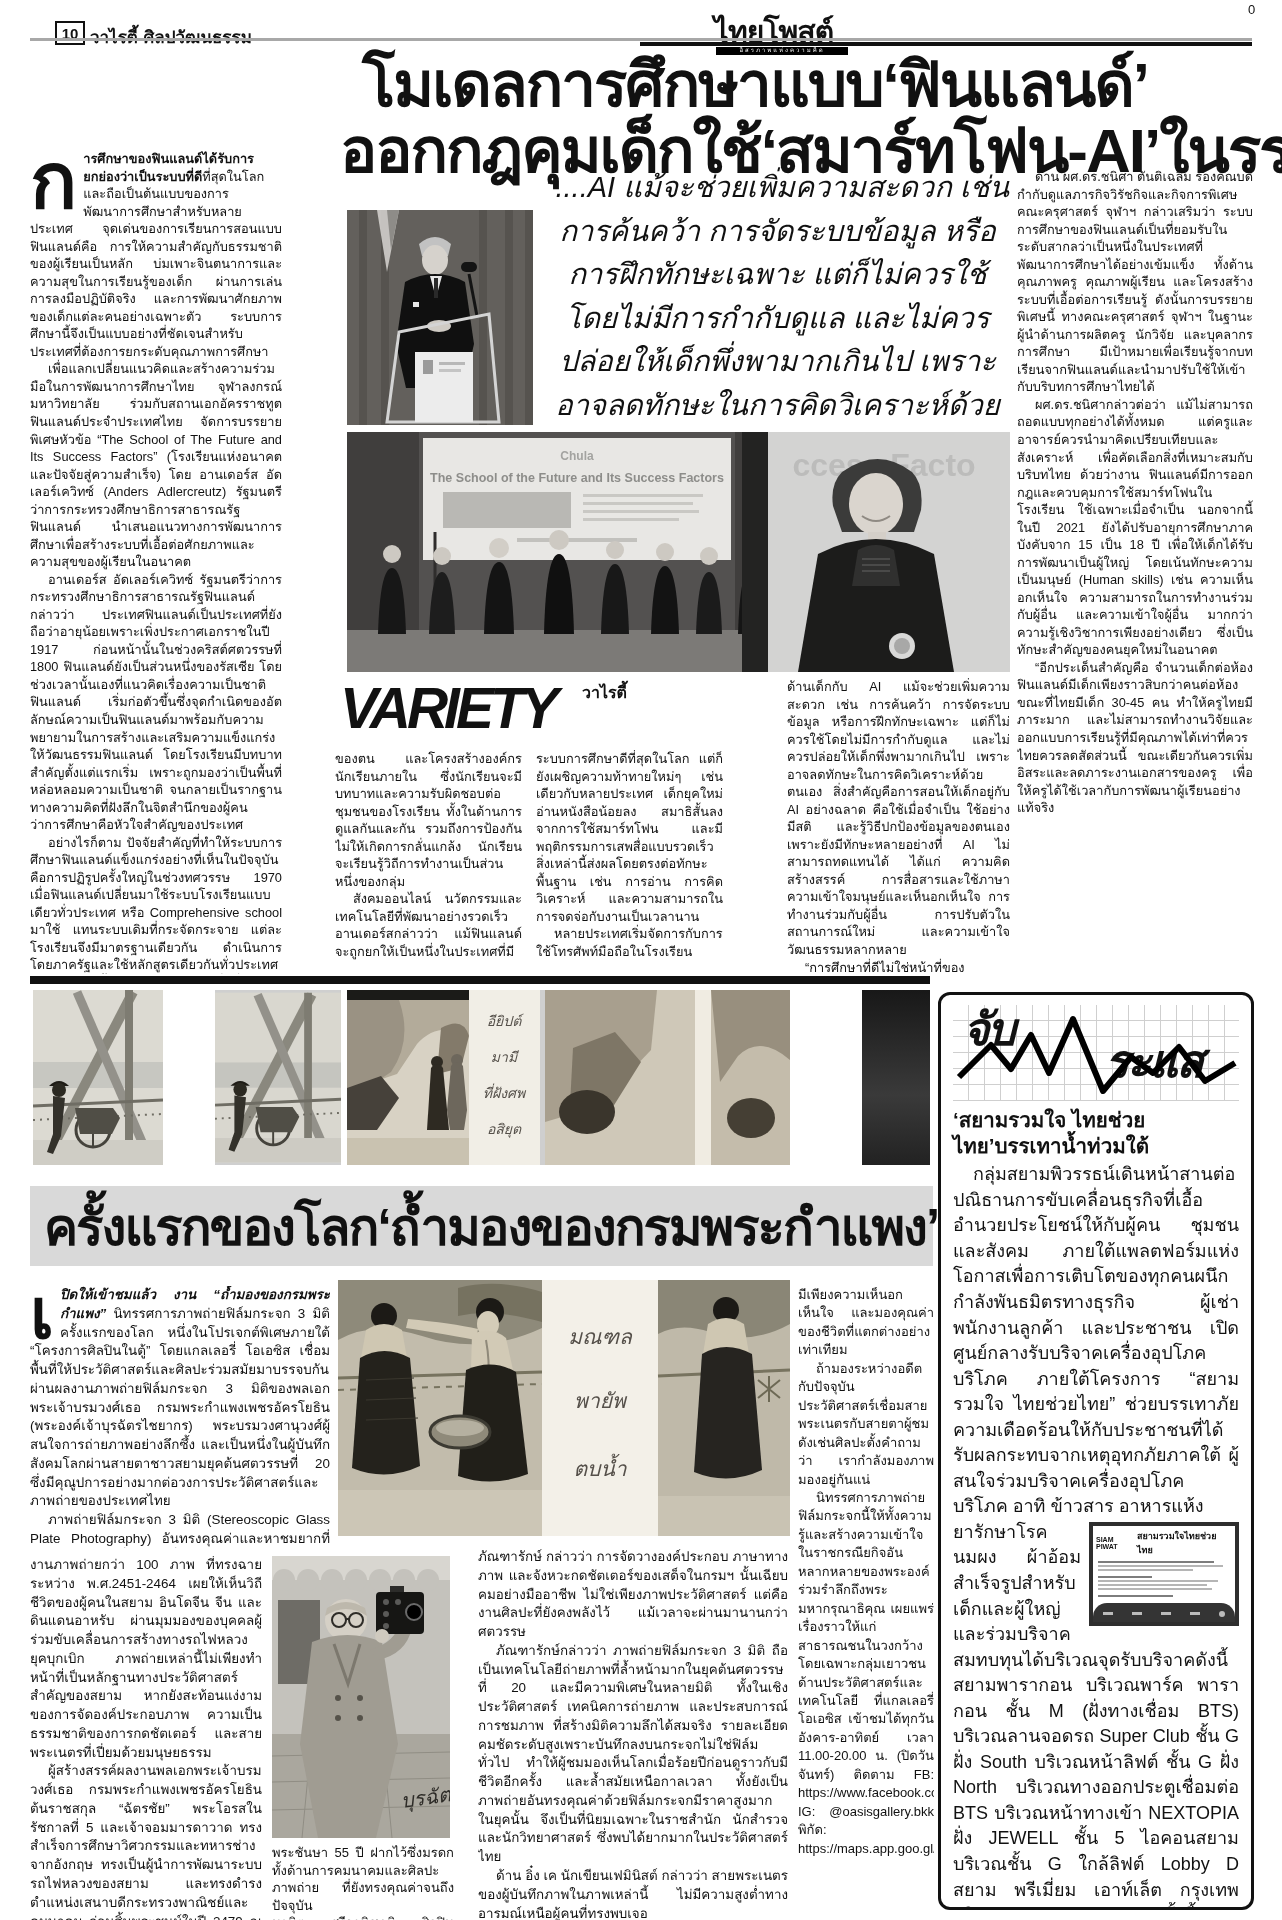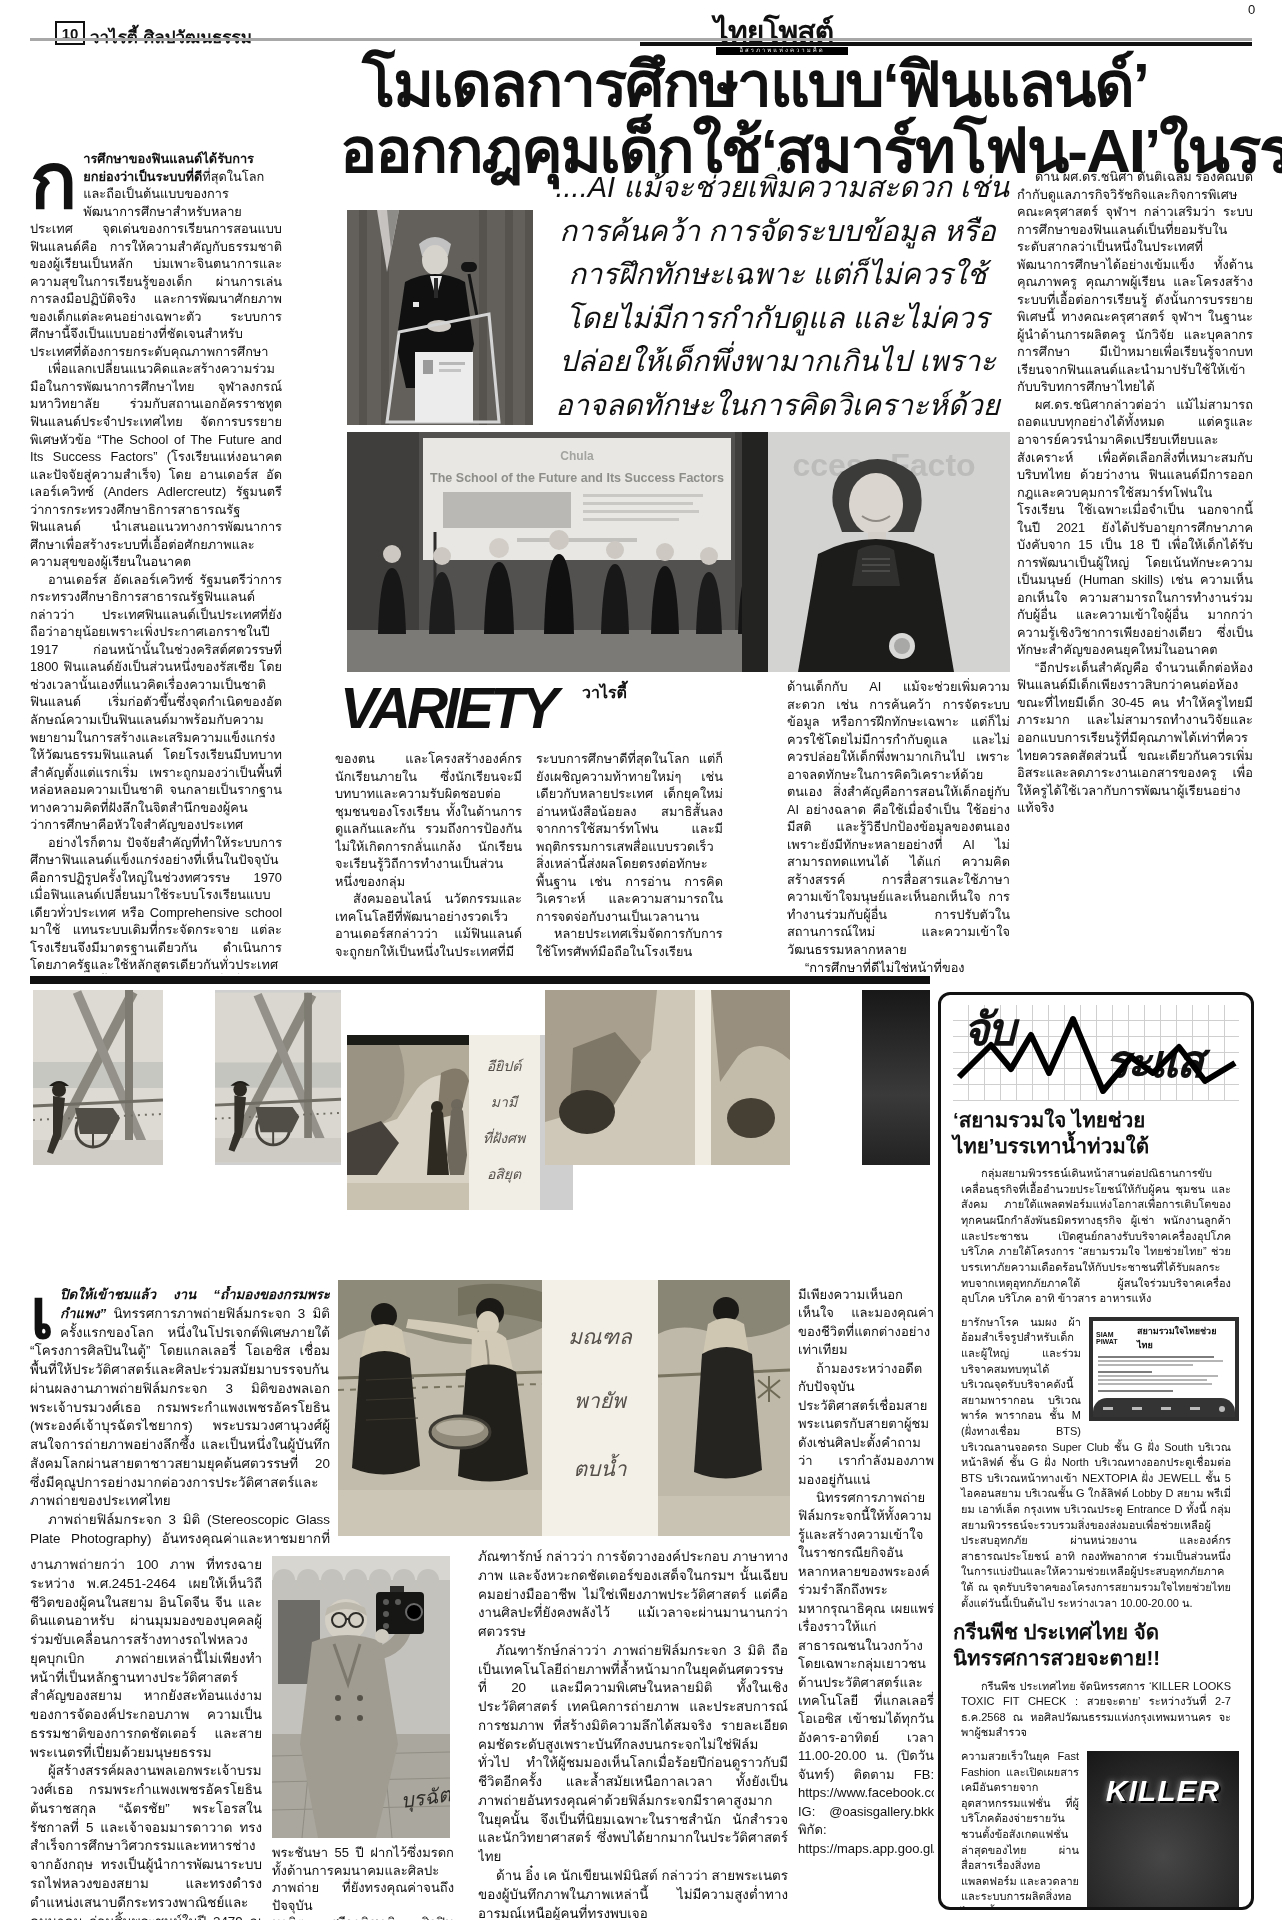"อียิปต์" div.abs { margin-top: 45px -> none }
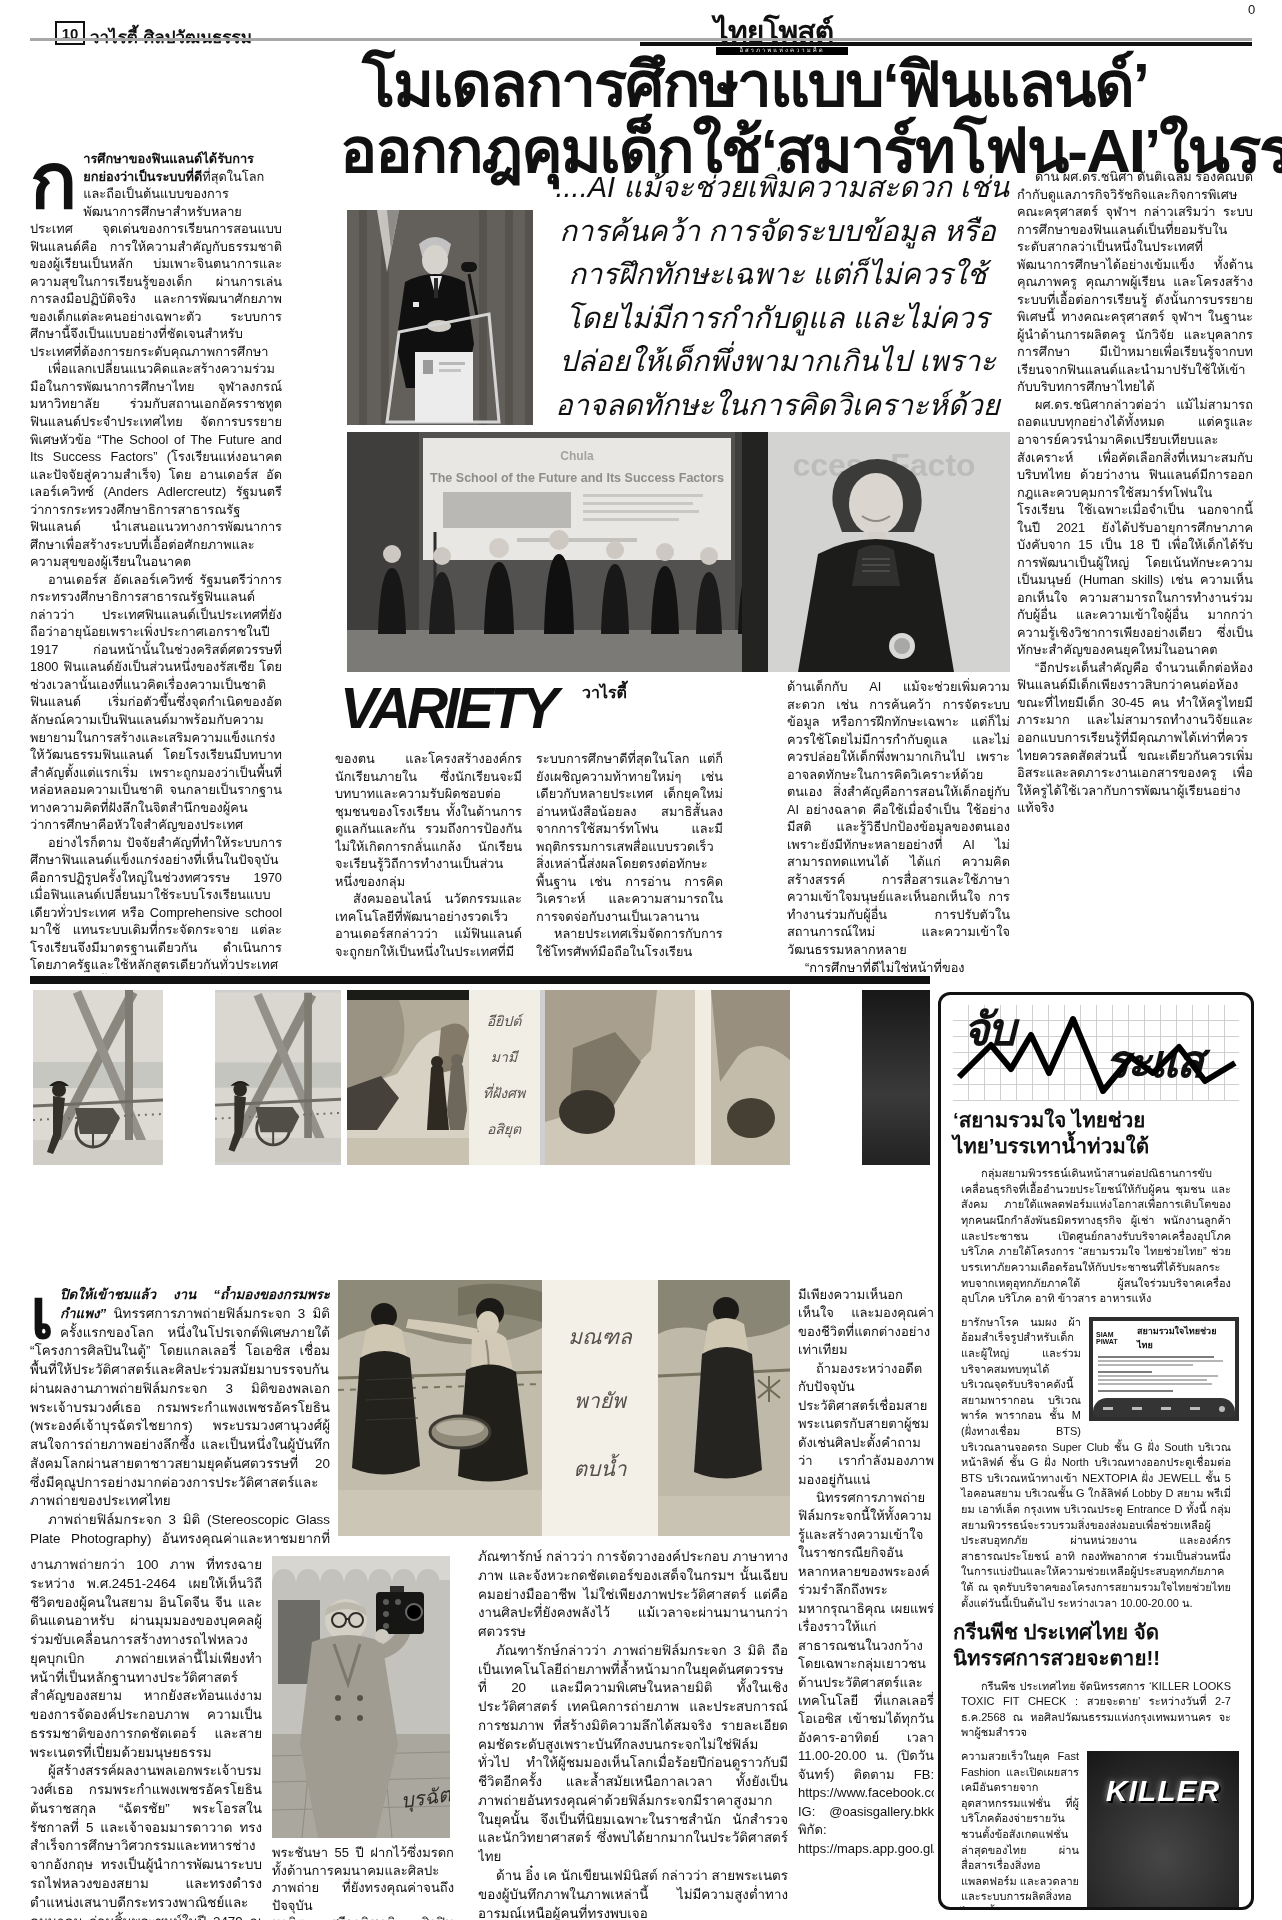"กลุ่มสยามพิวรรธน์เดินหน้าสานต่อปณิธานการ" .trend-p { font-size: 11px -> 18px; margin: 8px -> 0 }
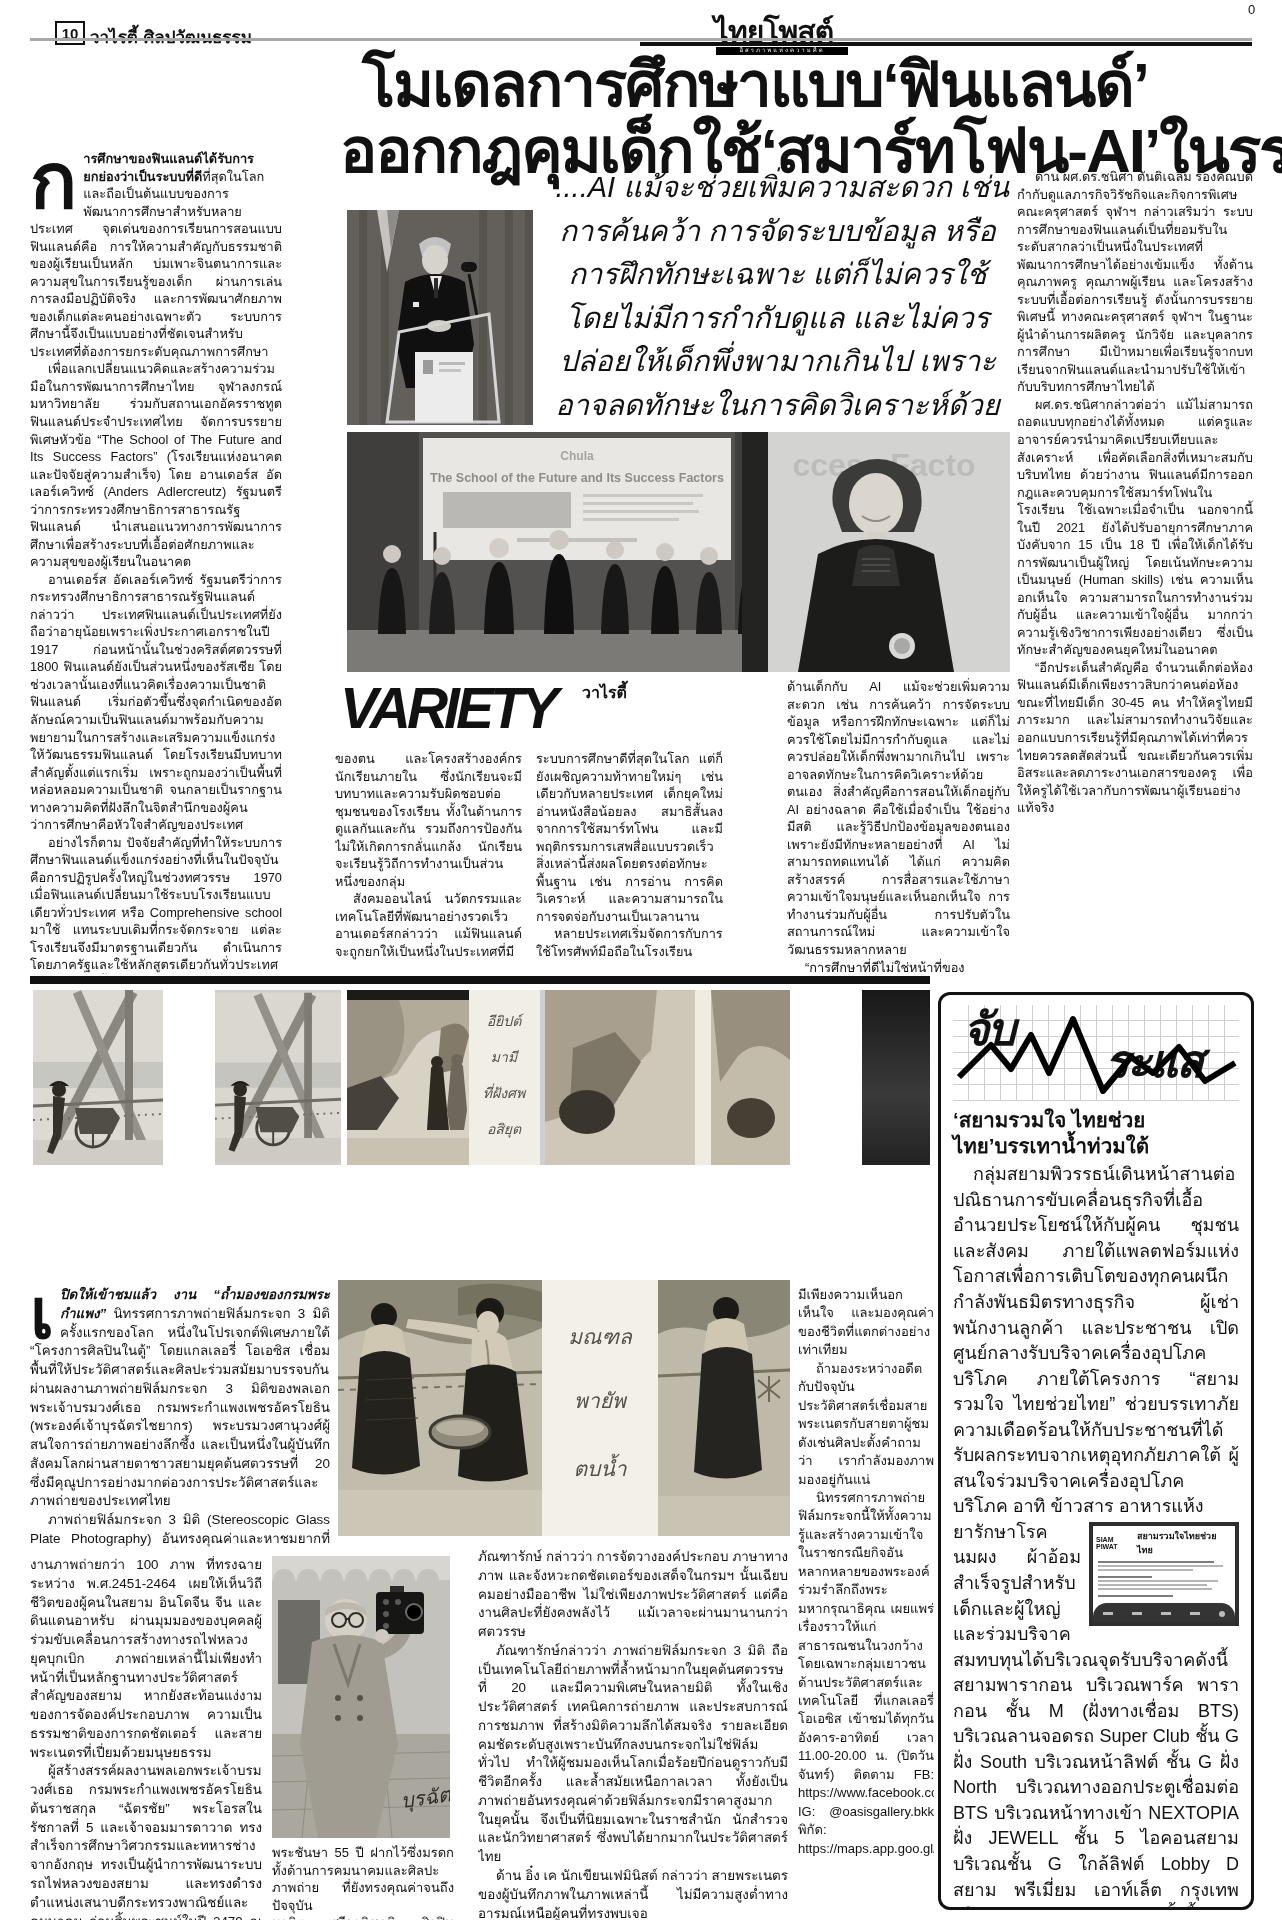"ครั้งแรกของโลก‘ถ้ำมองของกรมพระกำแพง’" div.abs { html: none -> <div> <div>ครั้งแรกของโลก‘ถ้ำมองของกรมพระกำแพง’</div> </div> }
